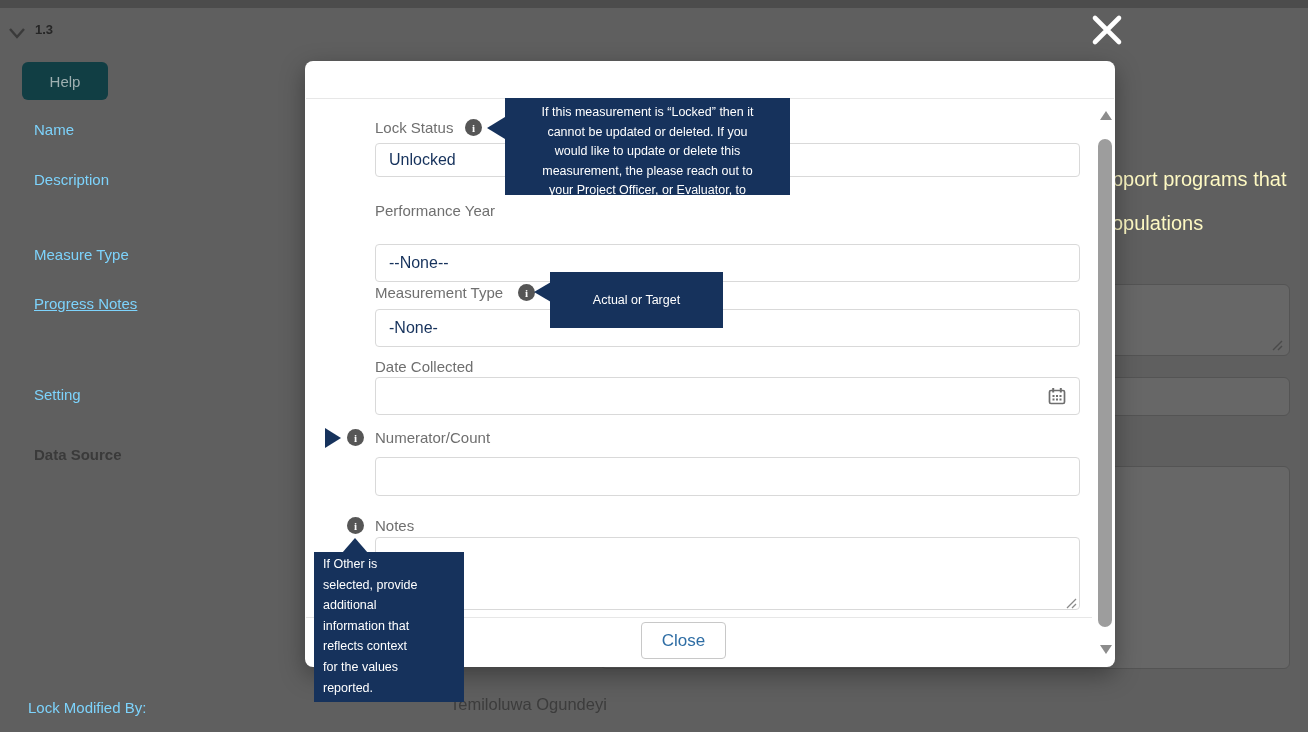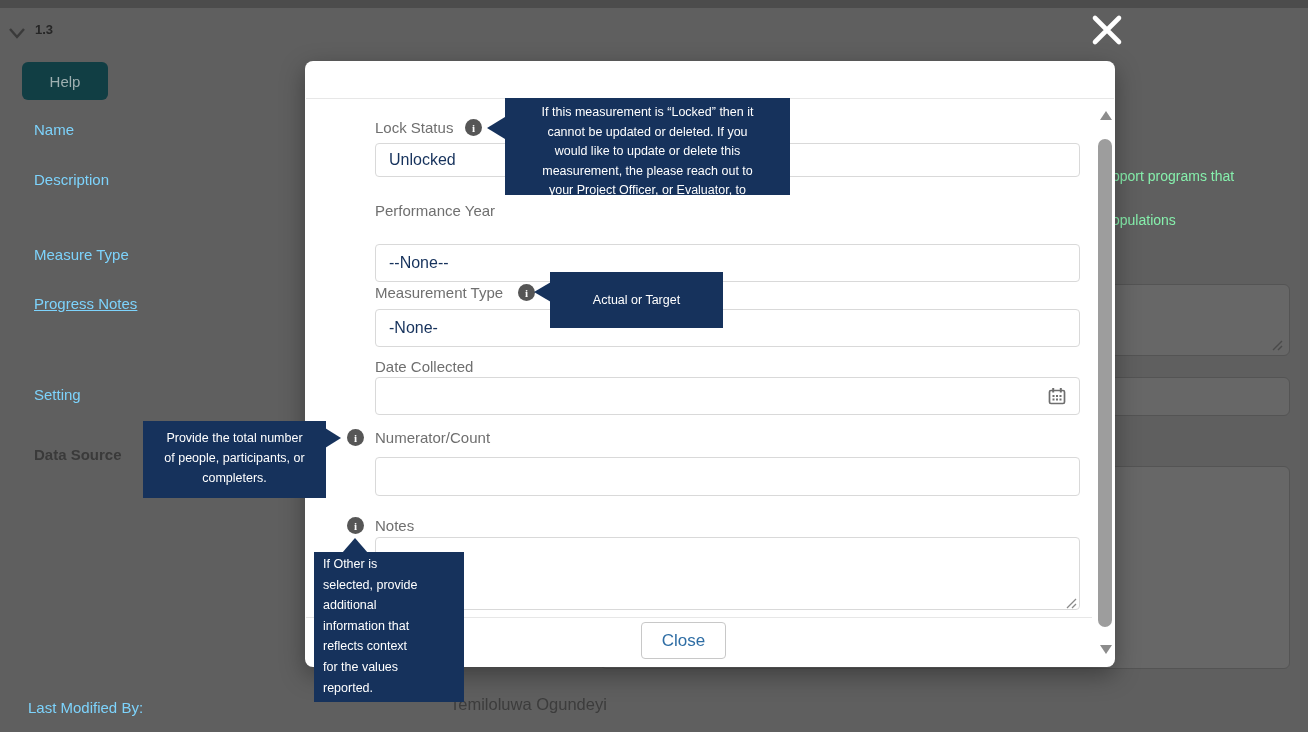"pport programs that" .bg-frag { color: #86efac -> #fef9c3; font-size: 14px -> 20px }
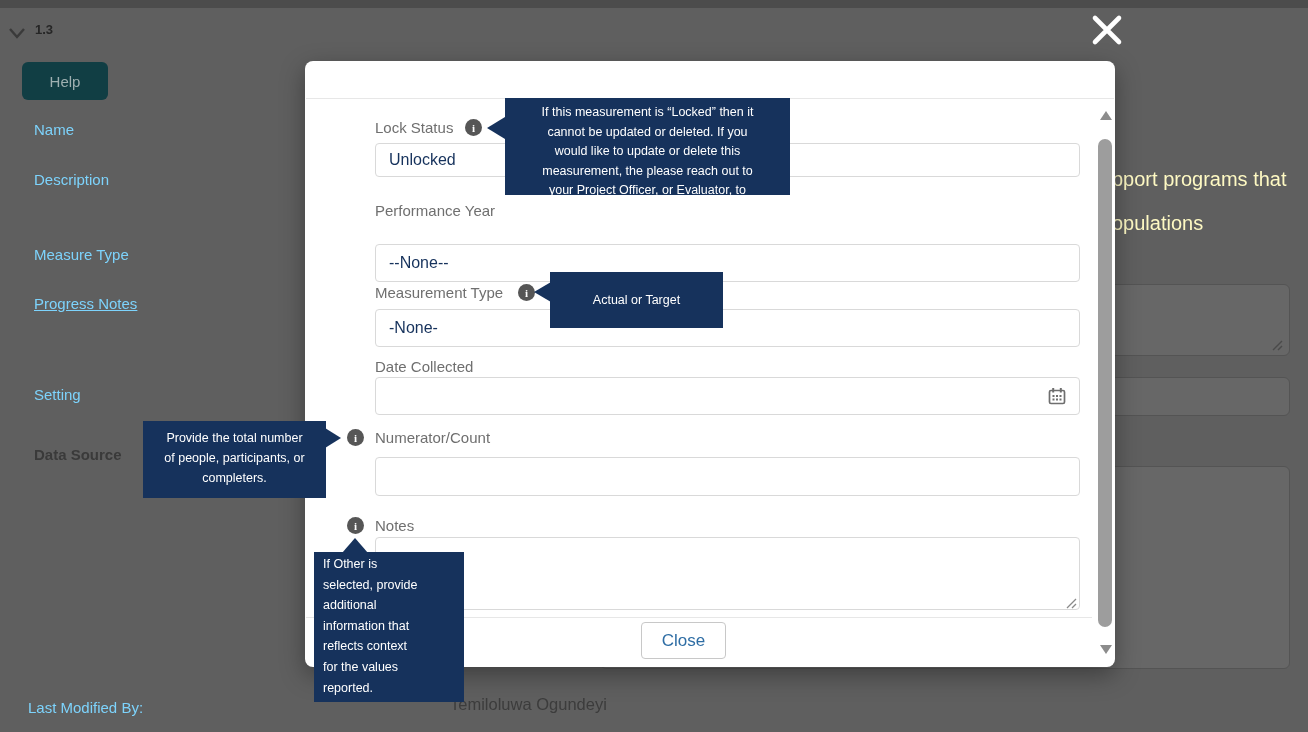"Provide the total number" div.abs { html: <div>Provide the total number of people, participants, or completers.</div> -> none }
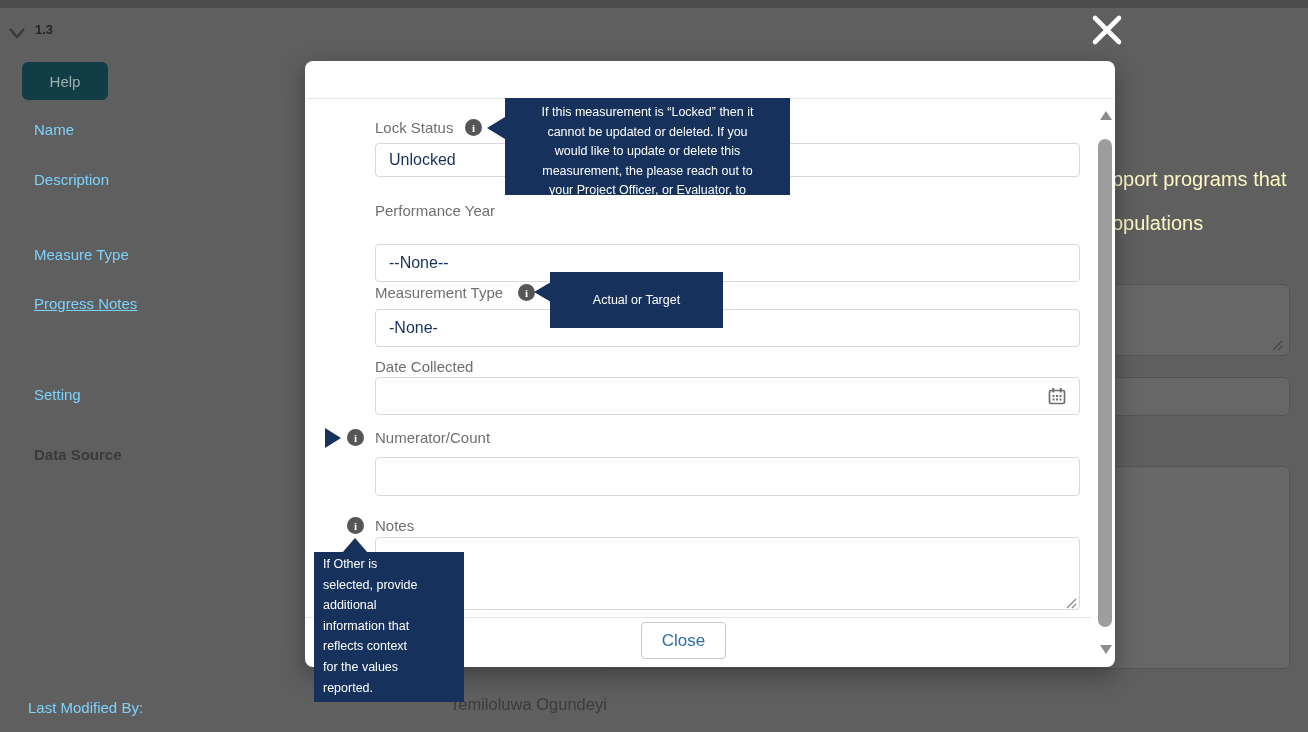"Last Modified By:" div.abs { text: Last -> Lock }
